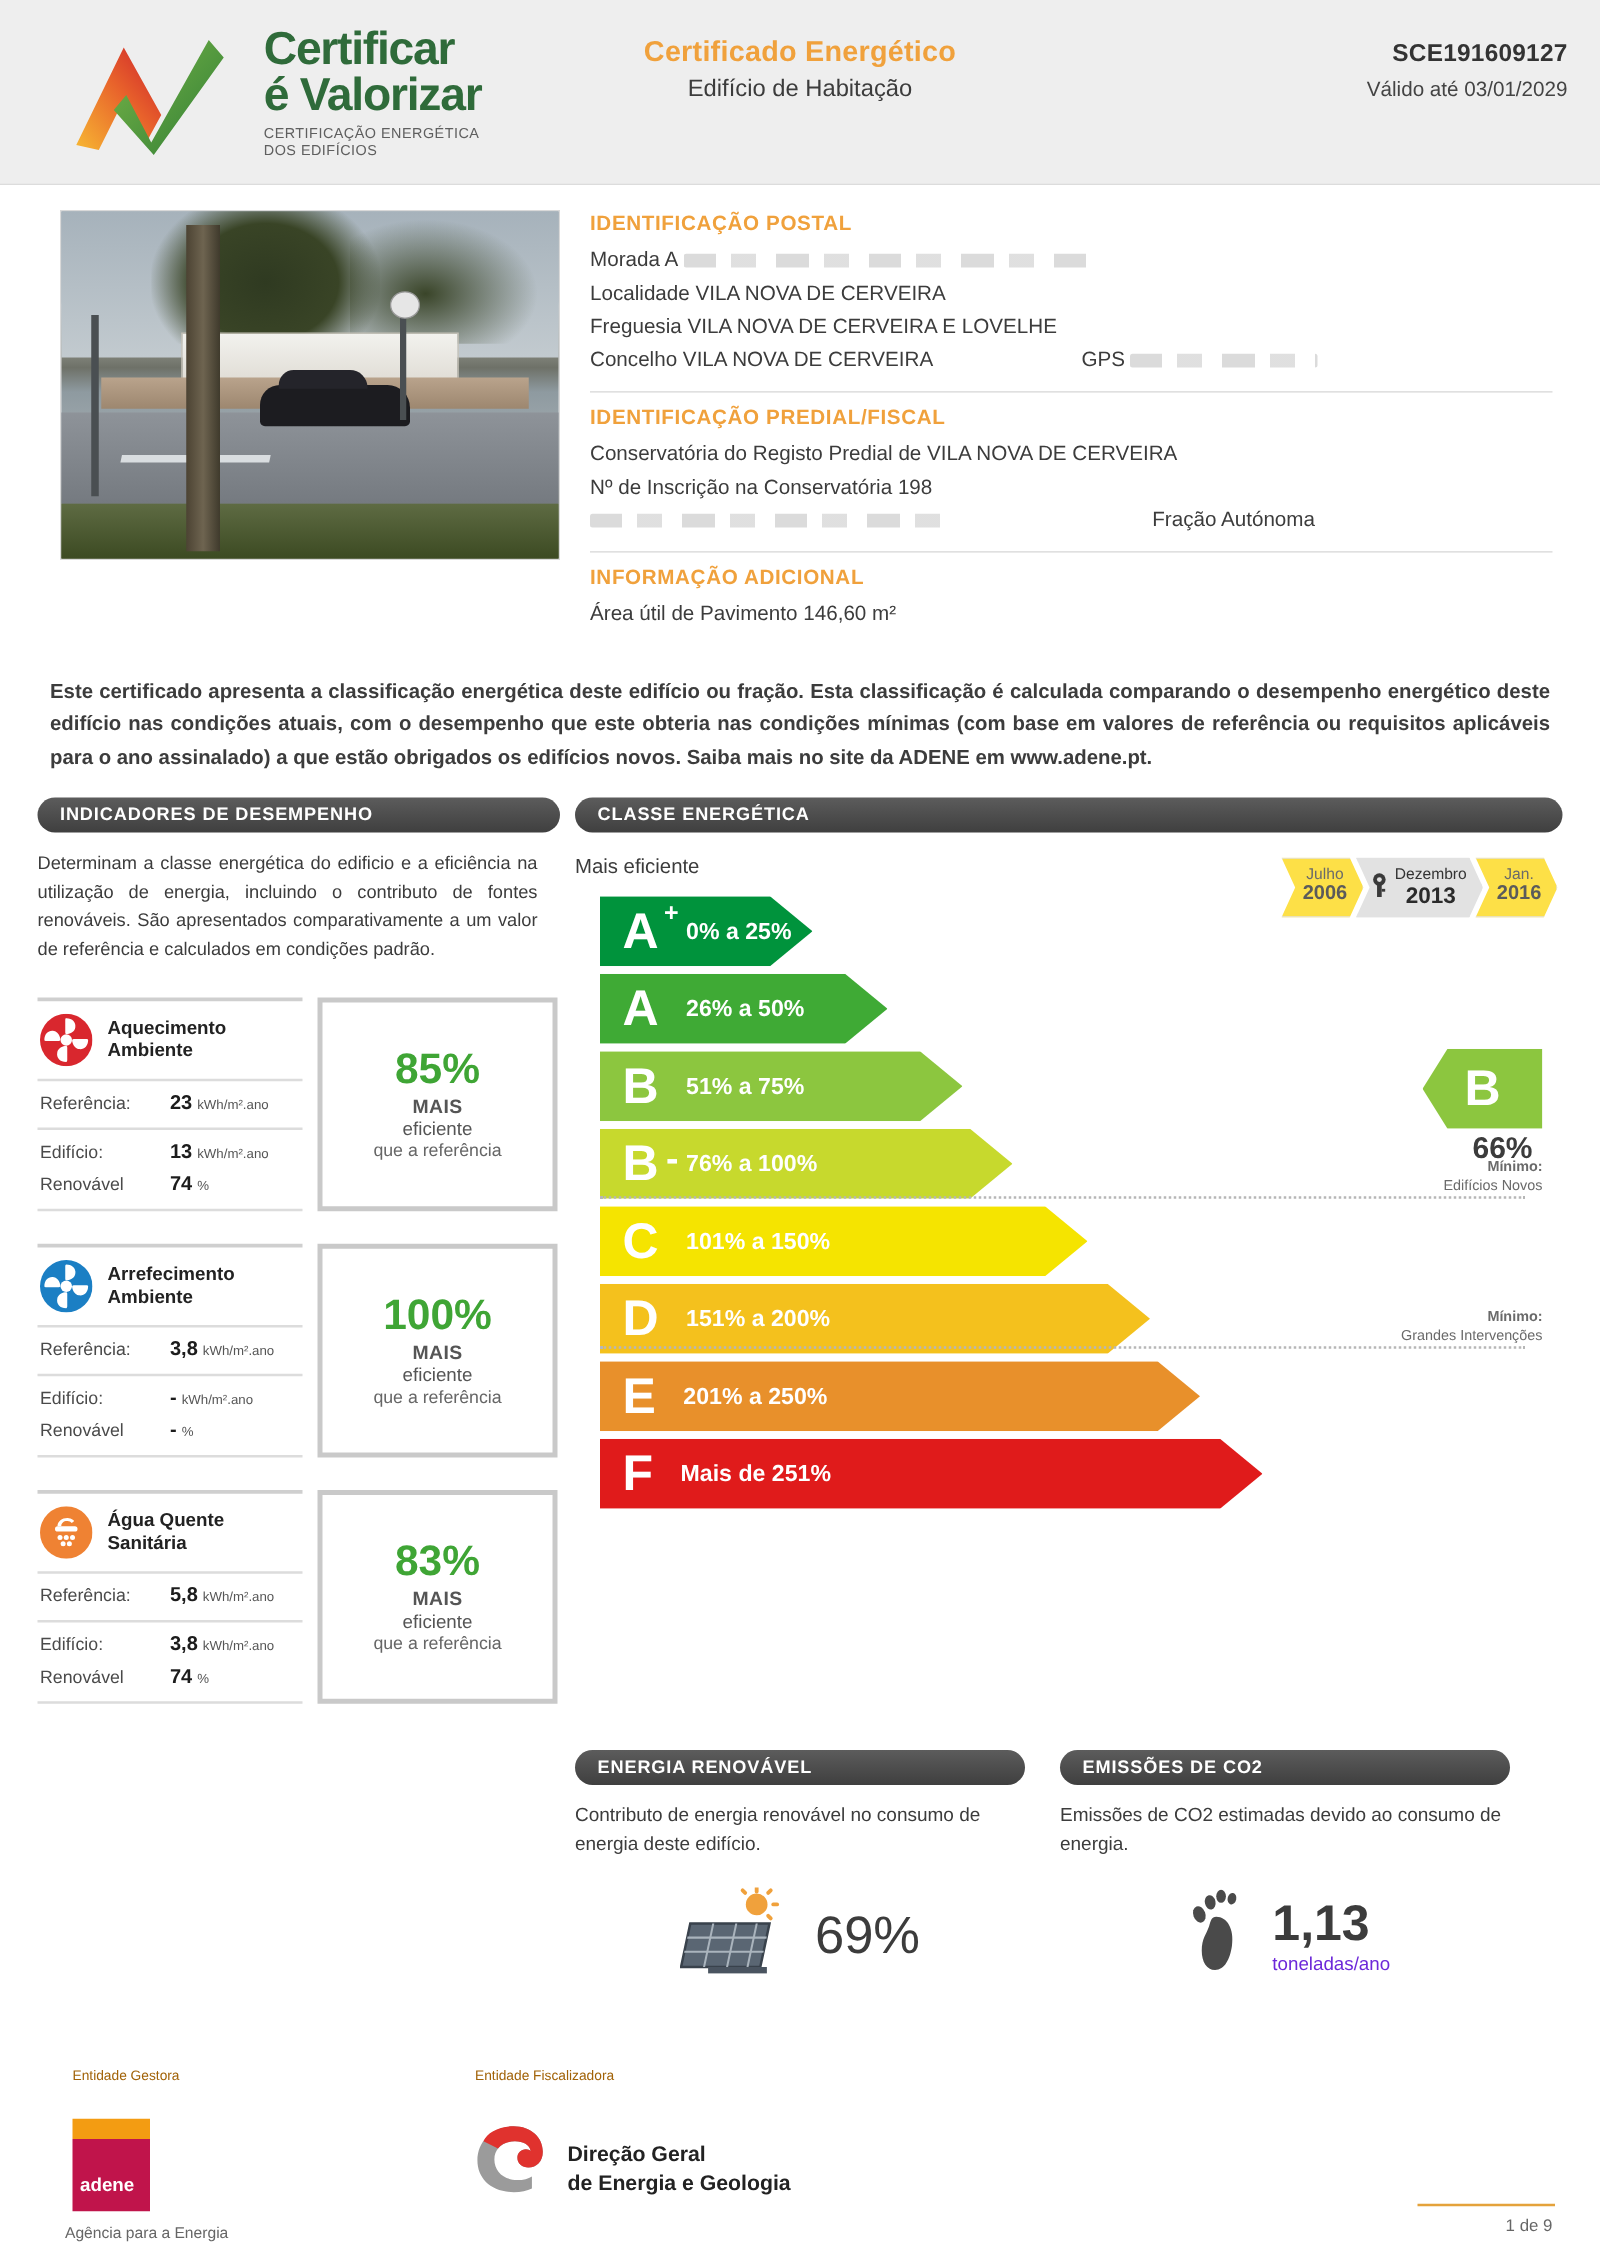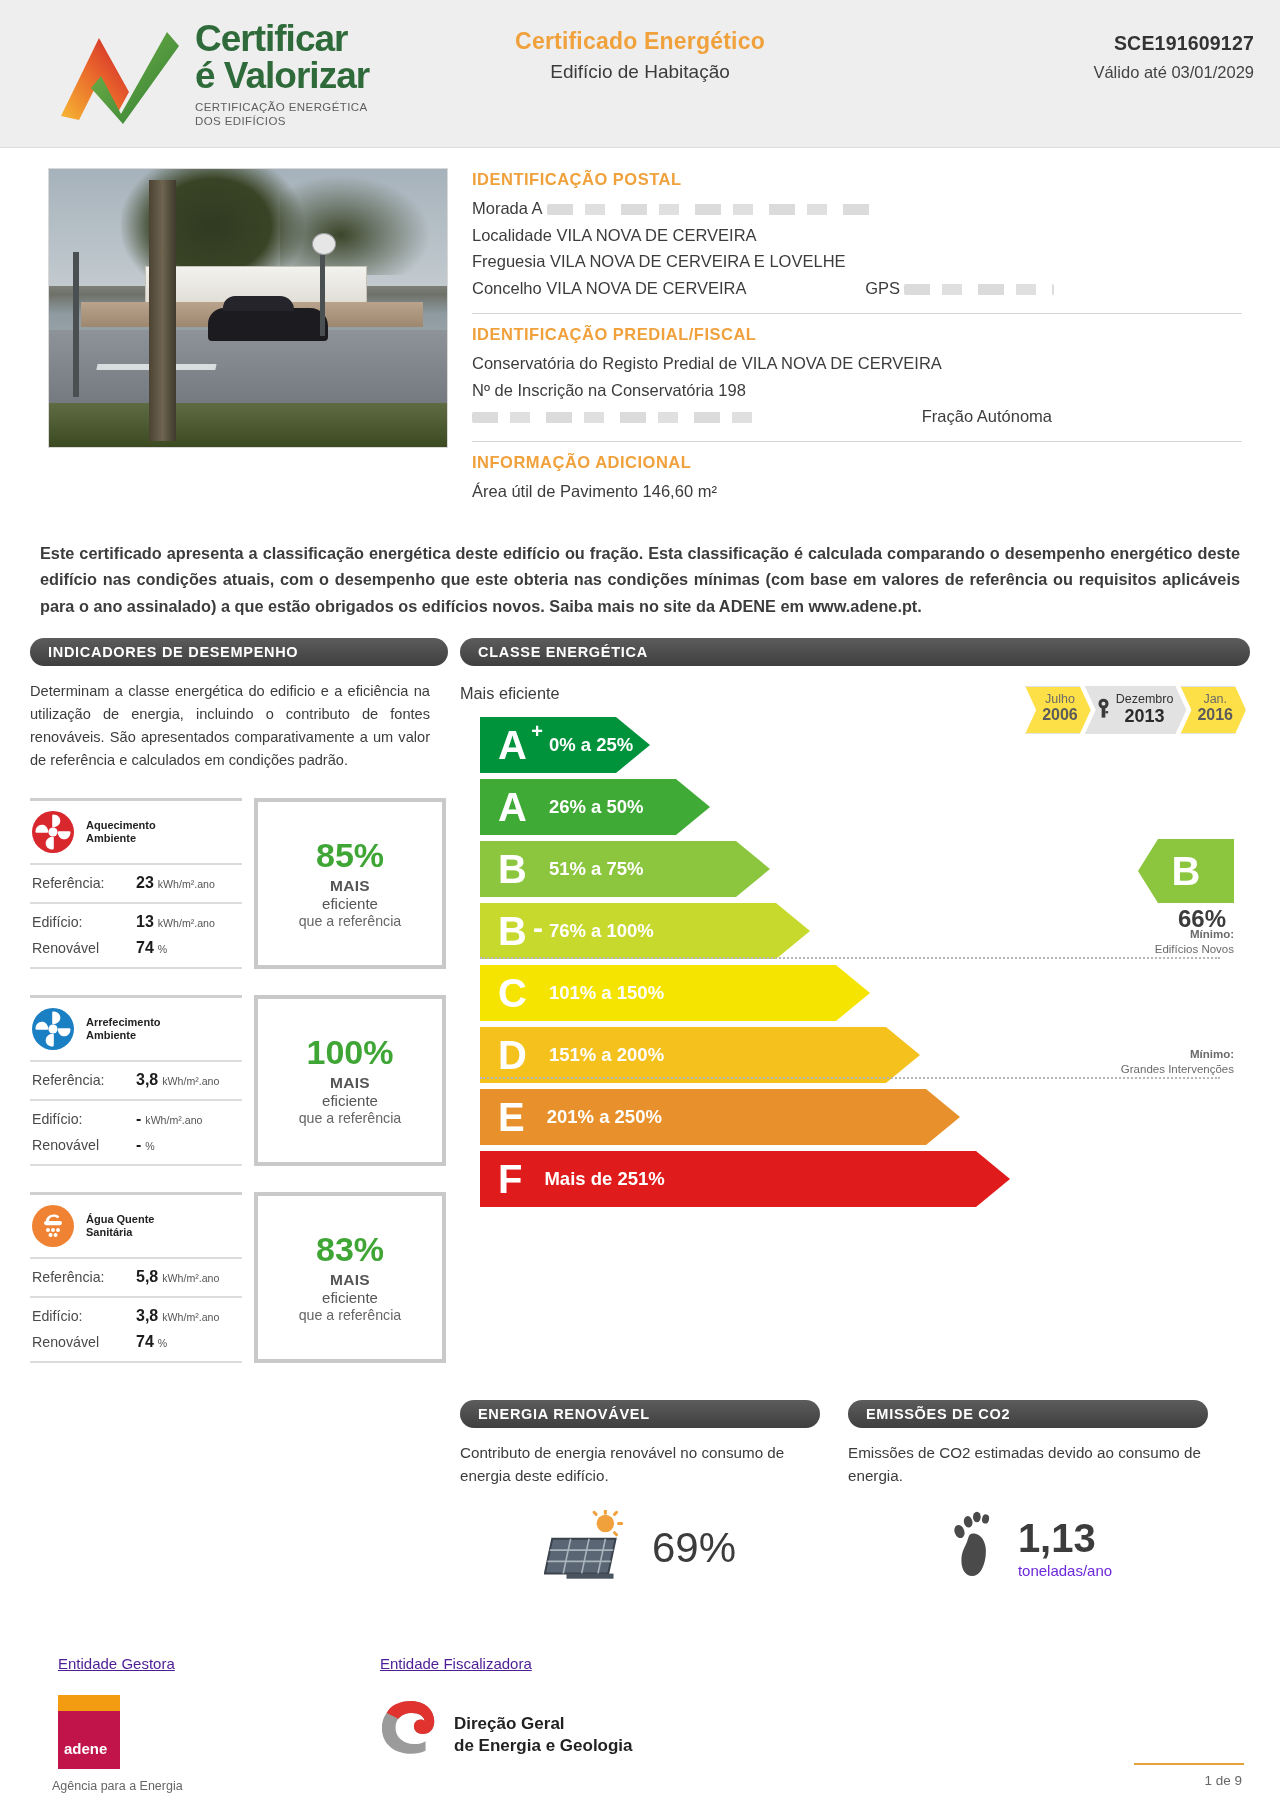"Certificar" .logo-wrap { gap: 10px -> 26px }
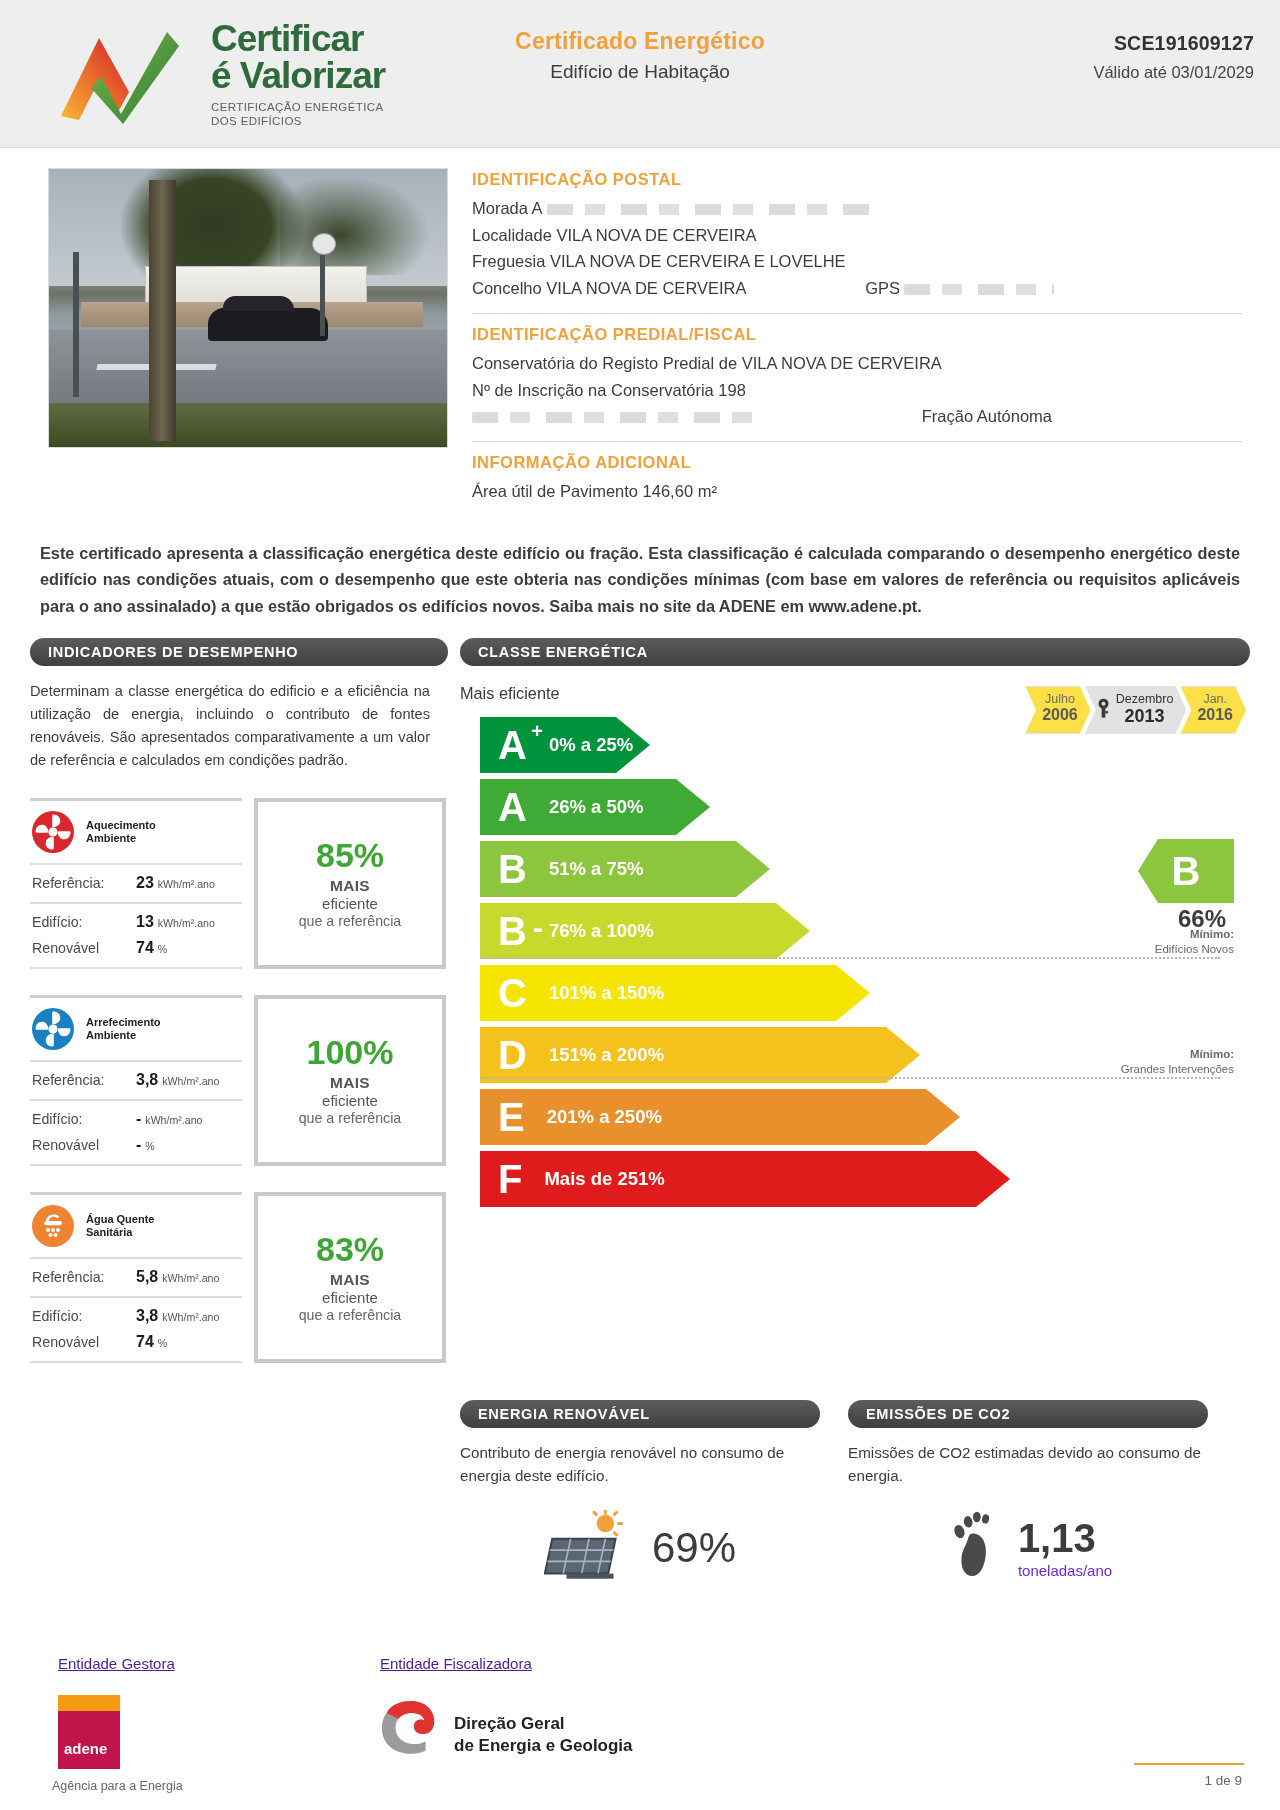"Aquecimento" .ind-title { font-size: 11px -> 15px }
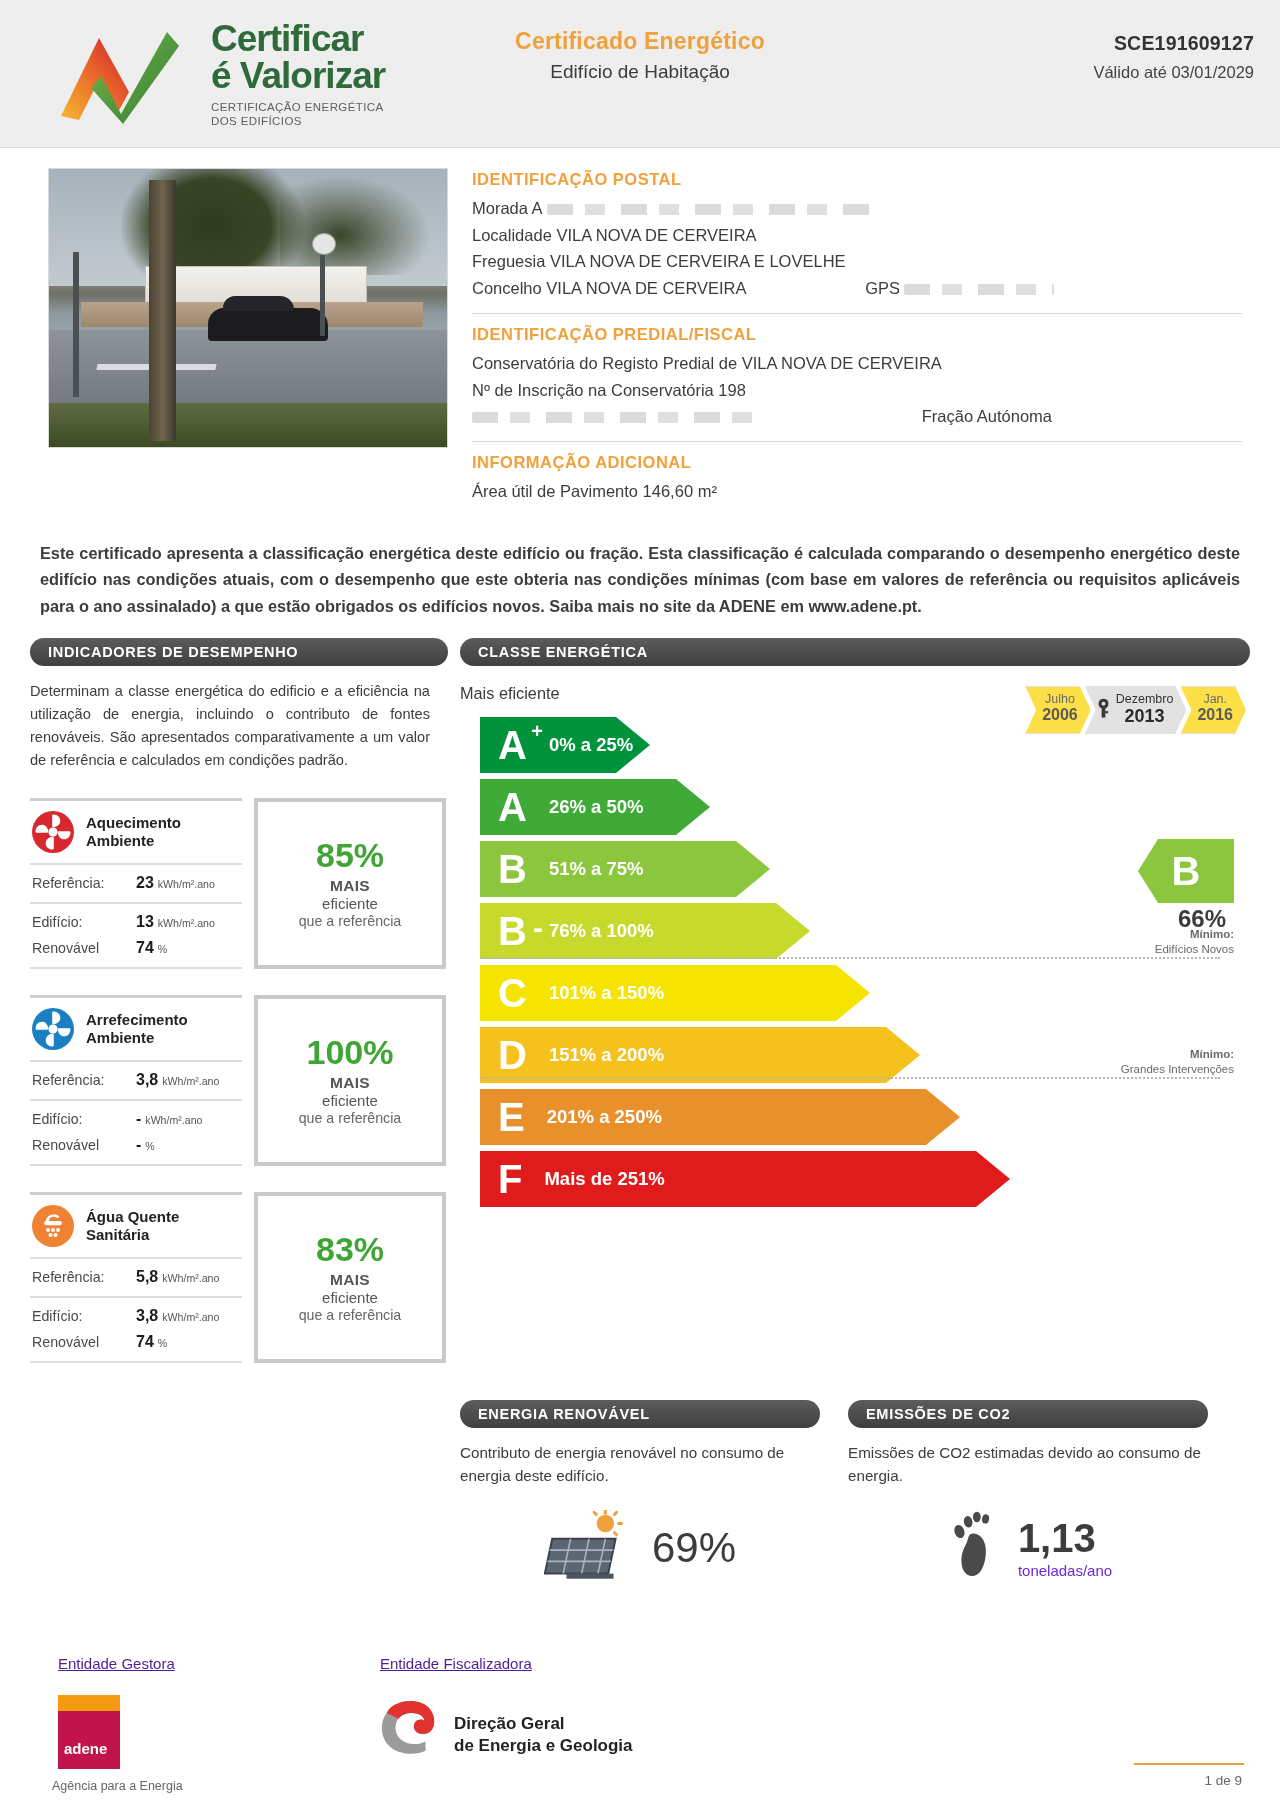"Entidade Gestora" .ent { color: #4c1d95 -> #a16207; font-size: 15px -> 11px; text-decoration: underline -> none }
